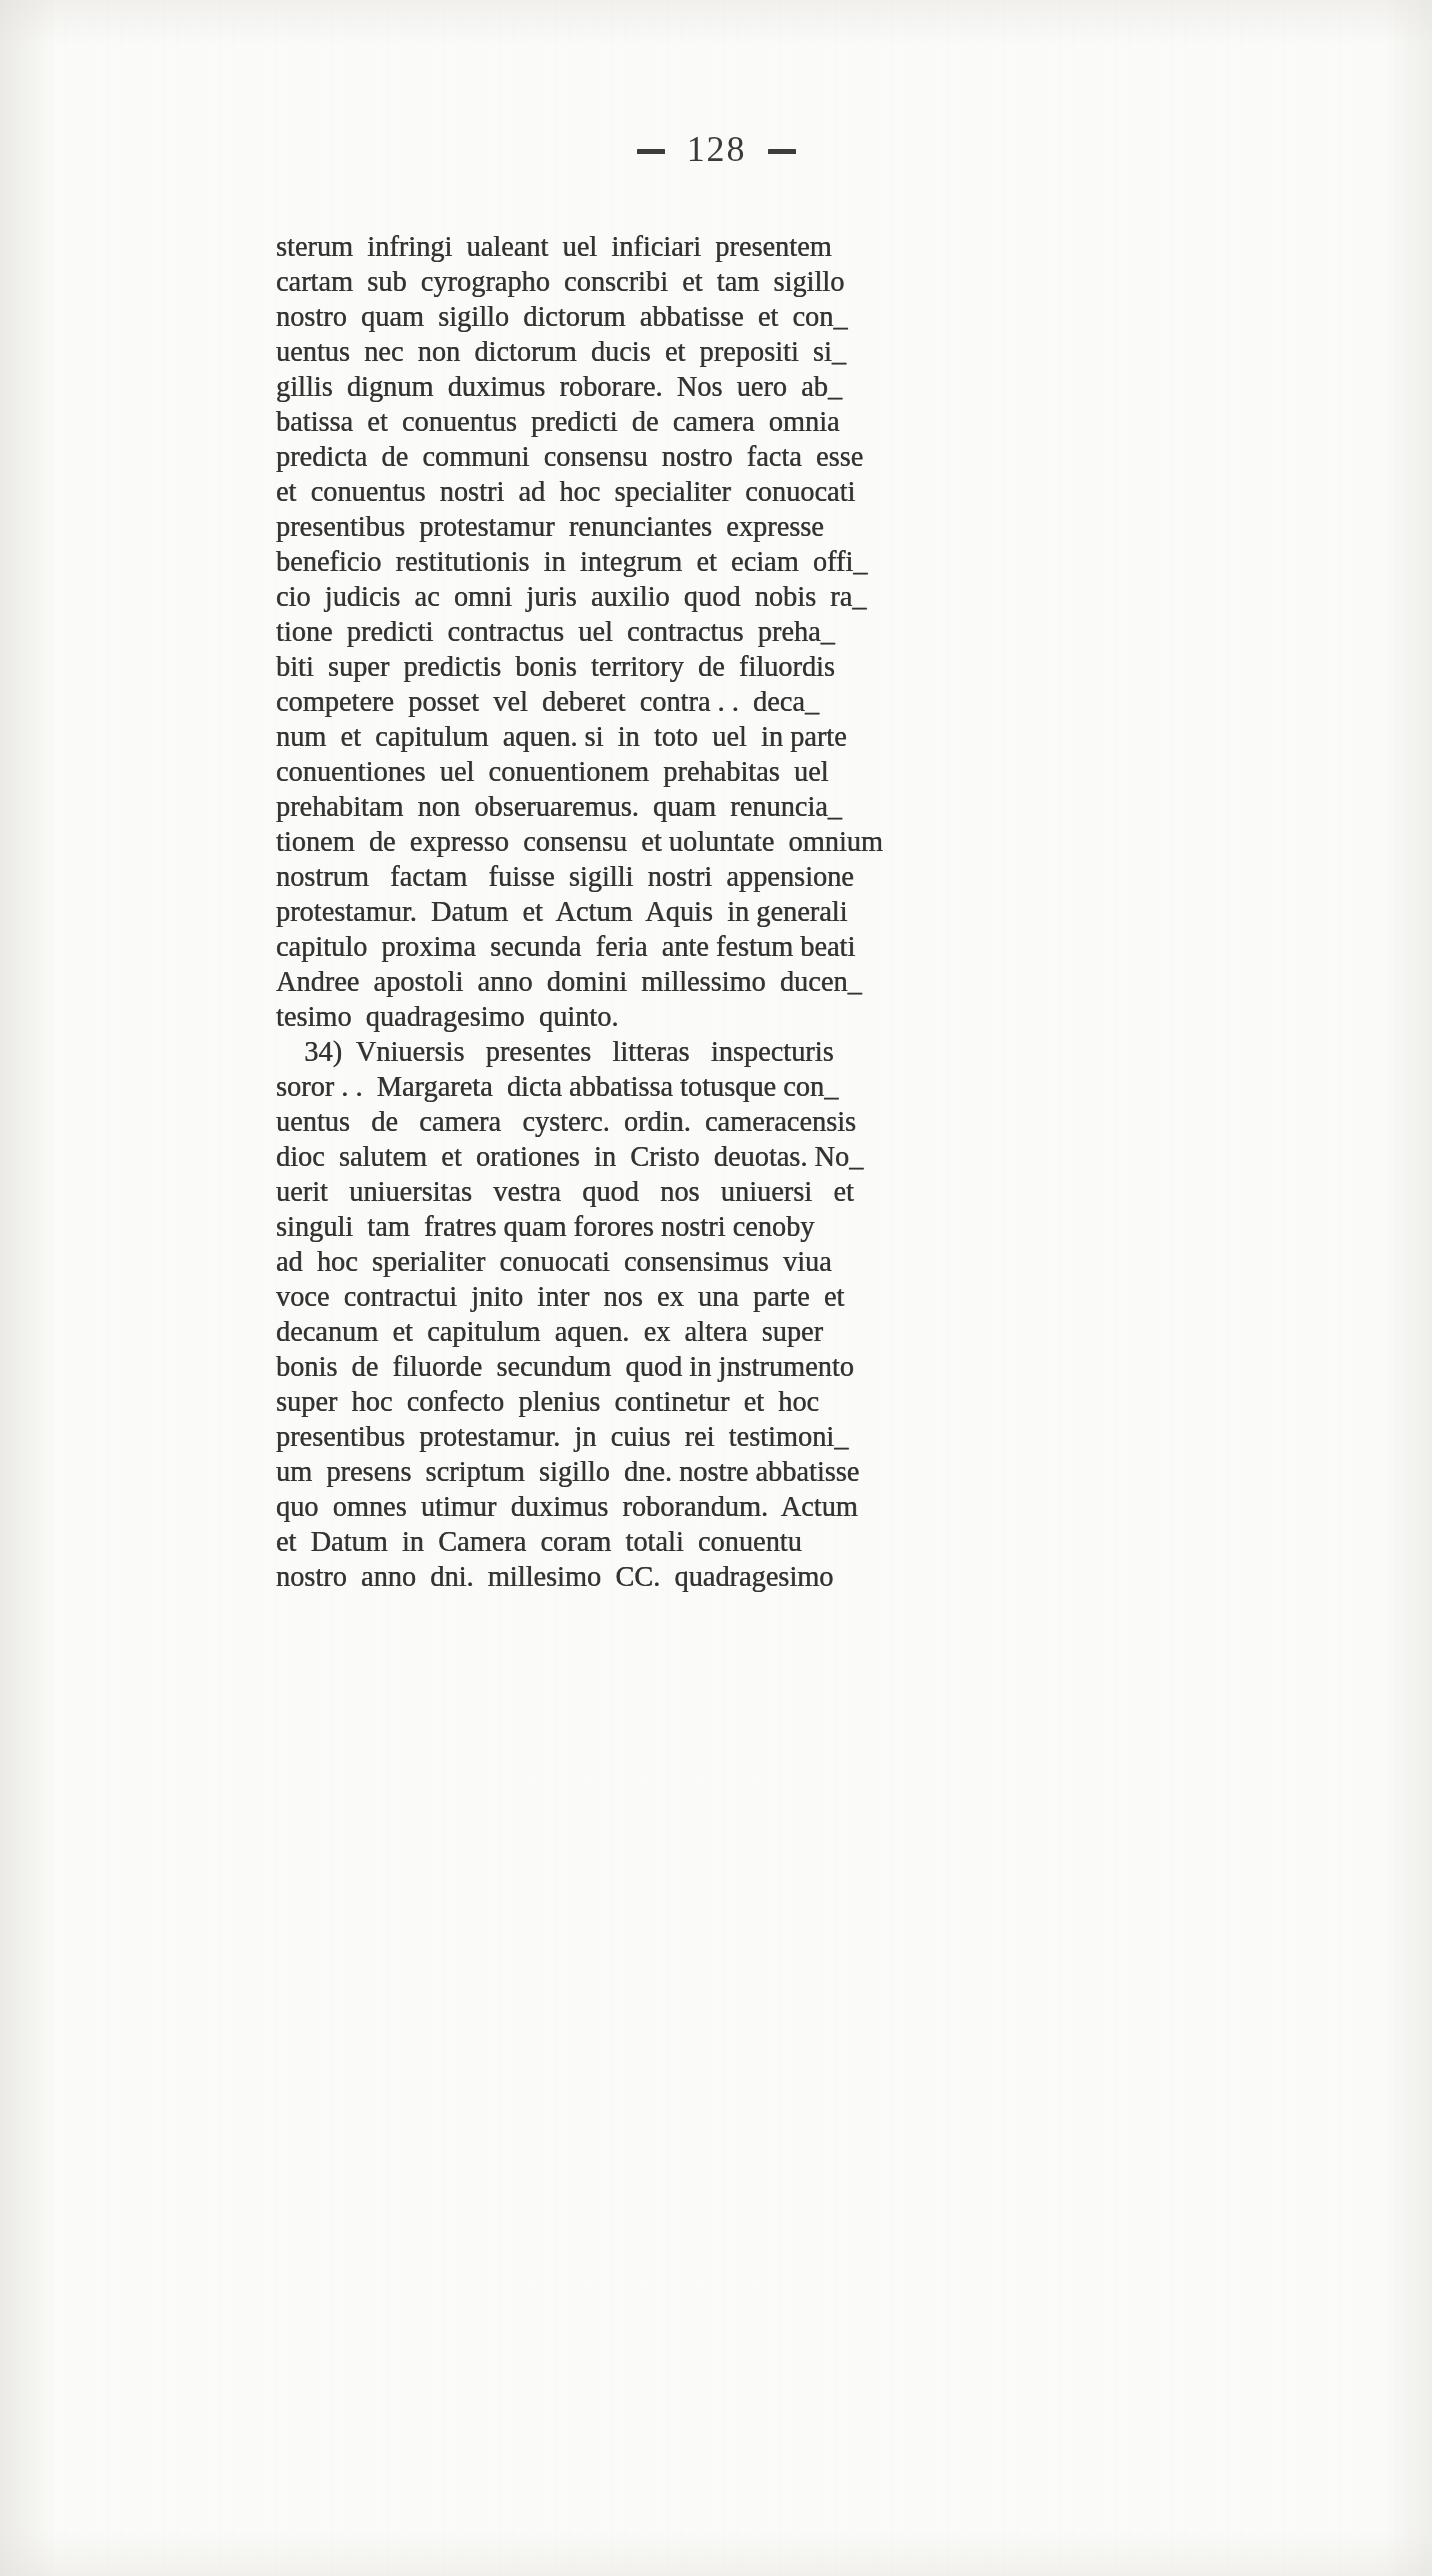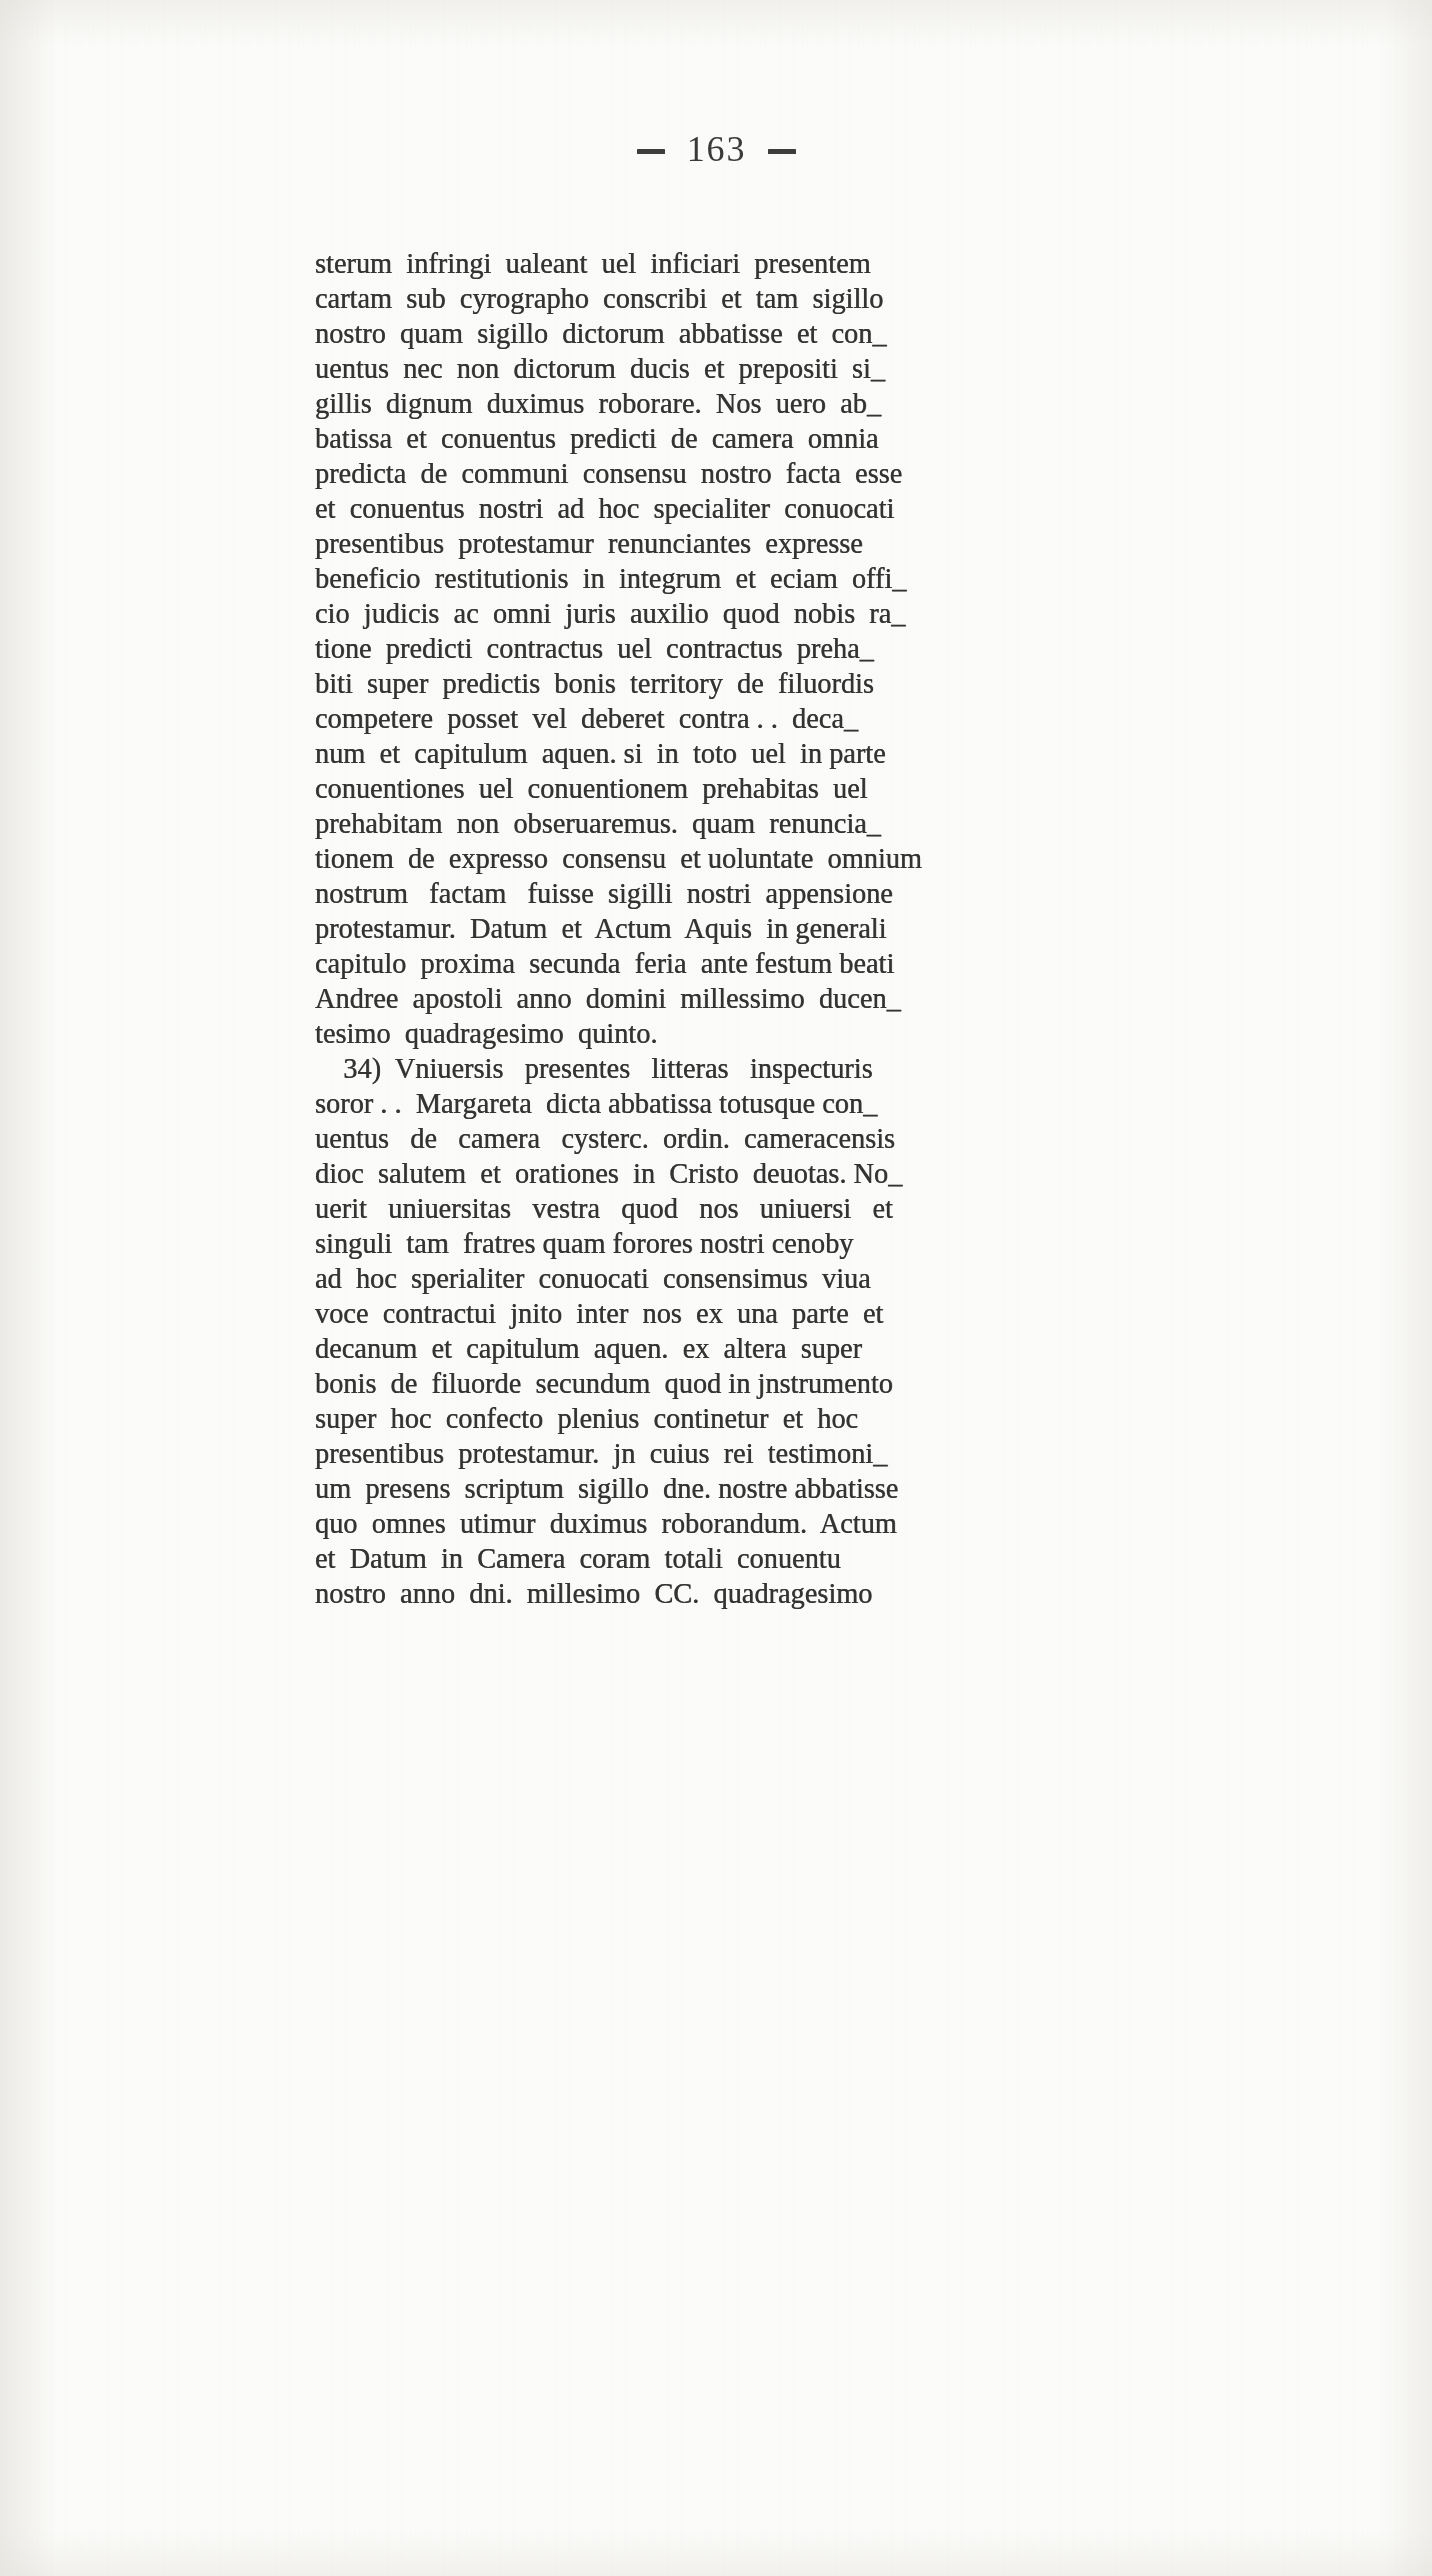"163" span.folio { text: 163 -> 128 }
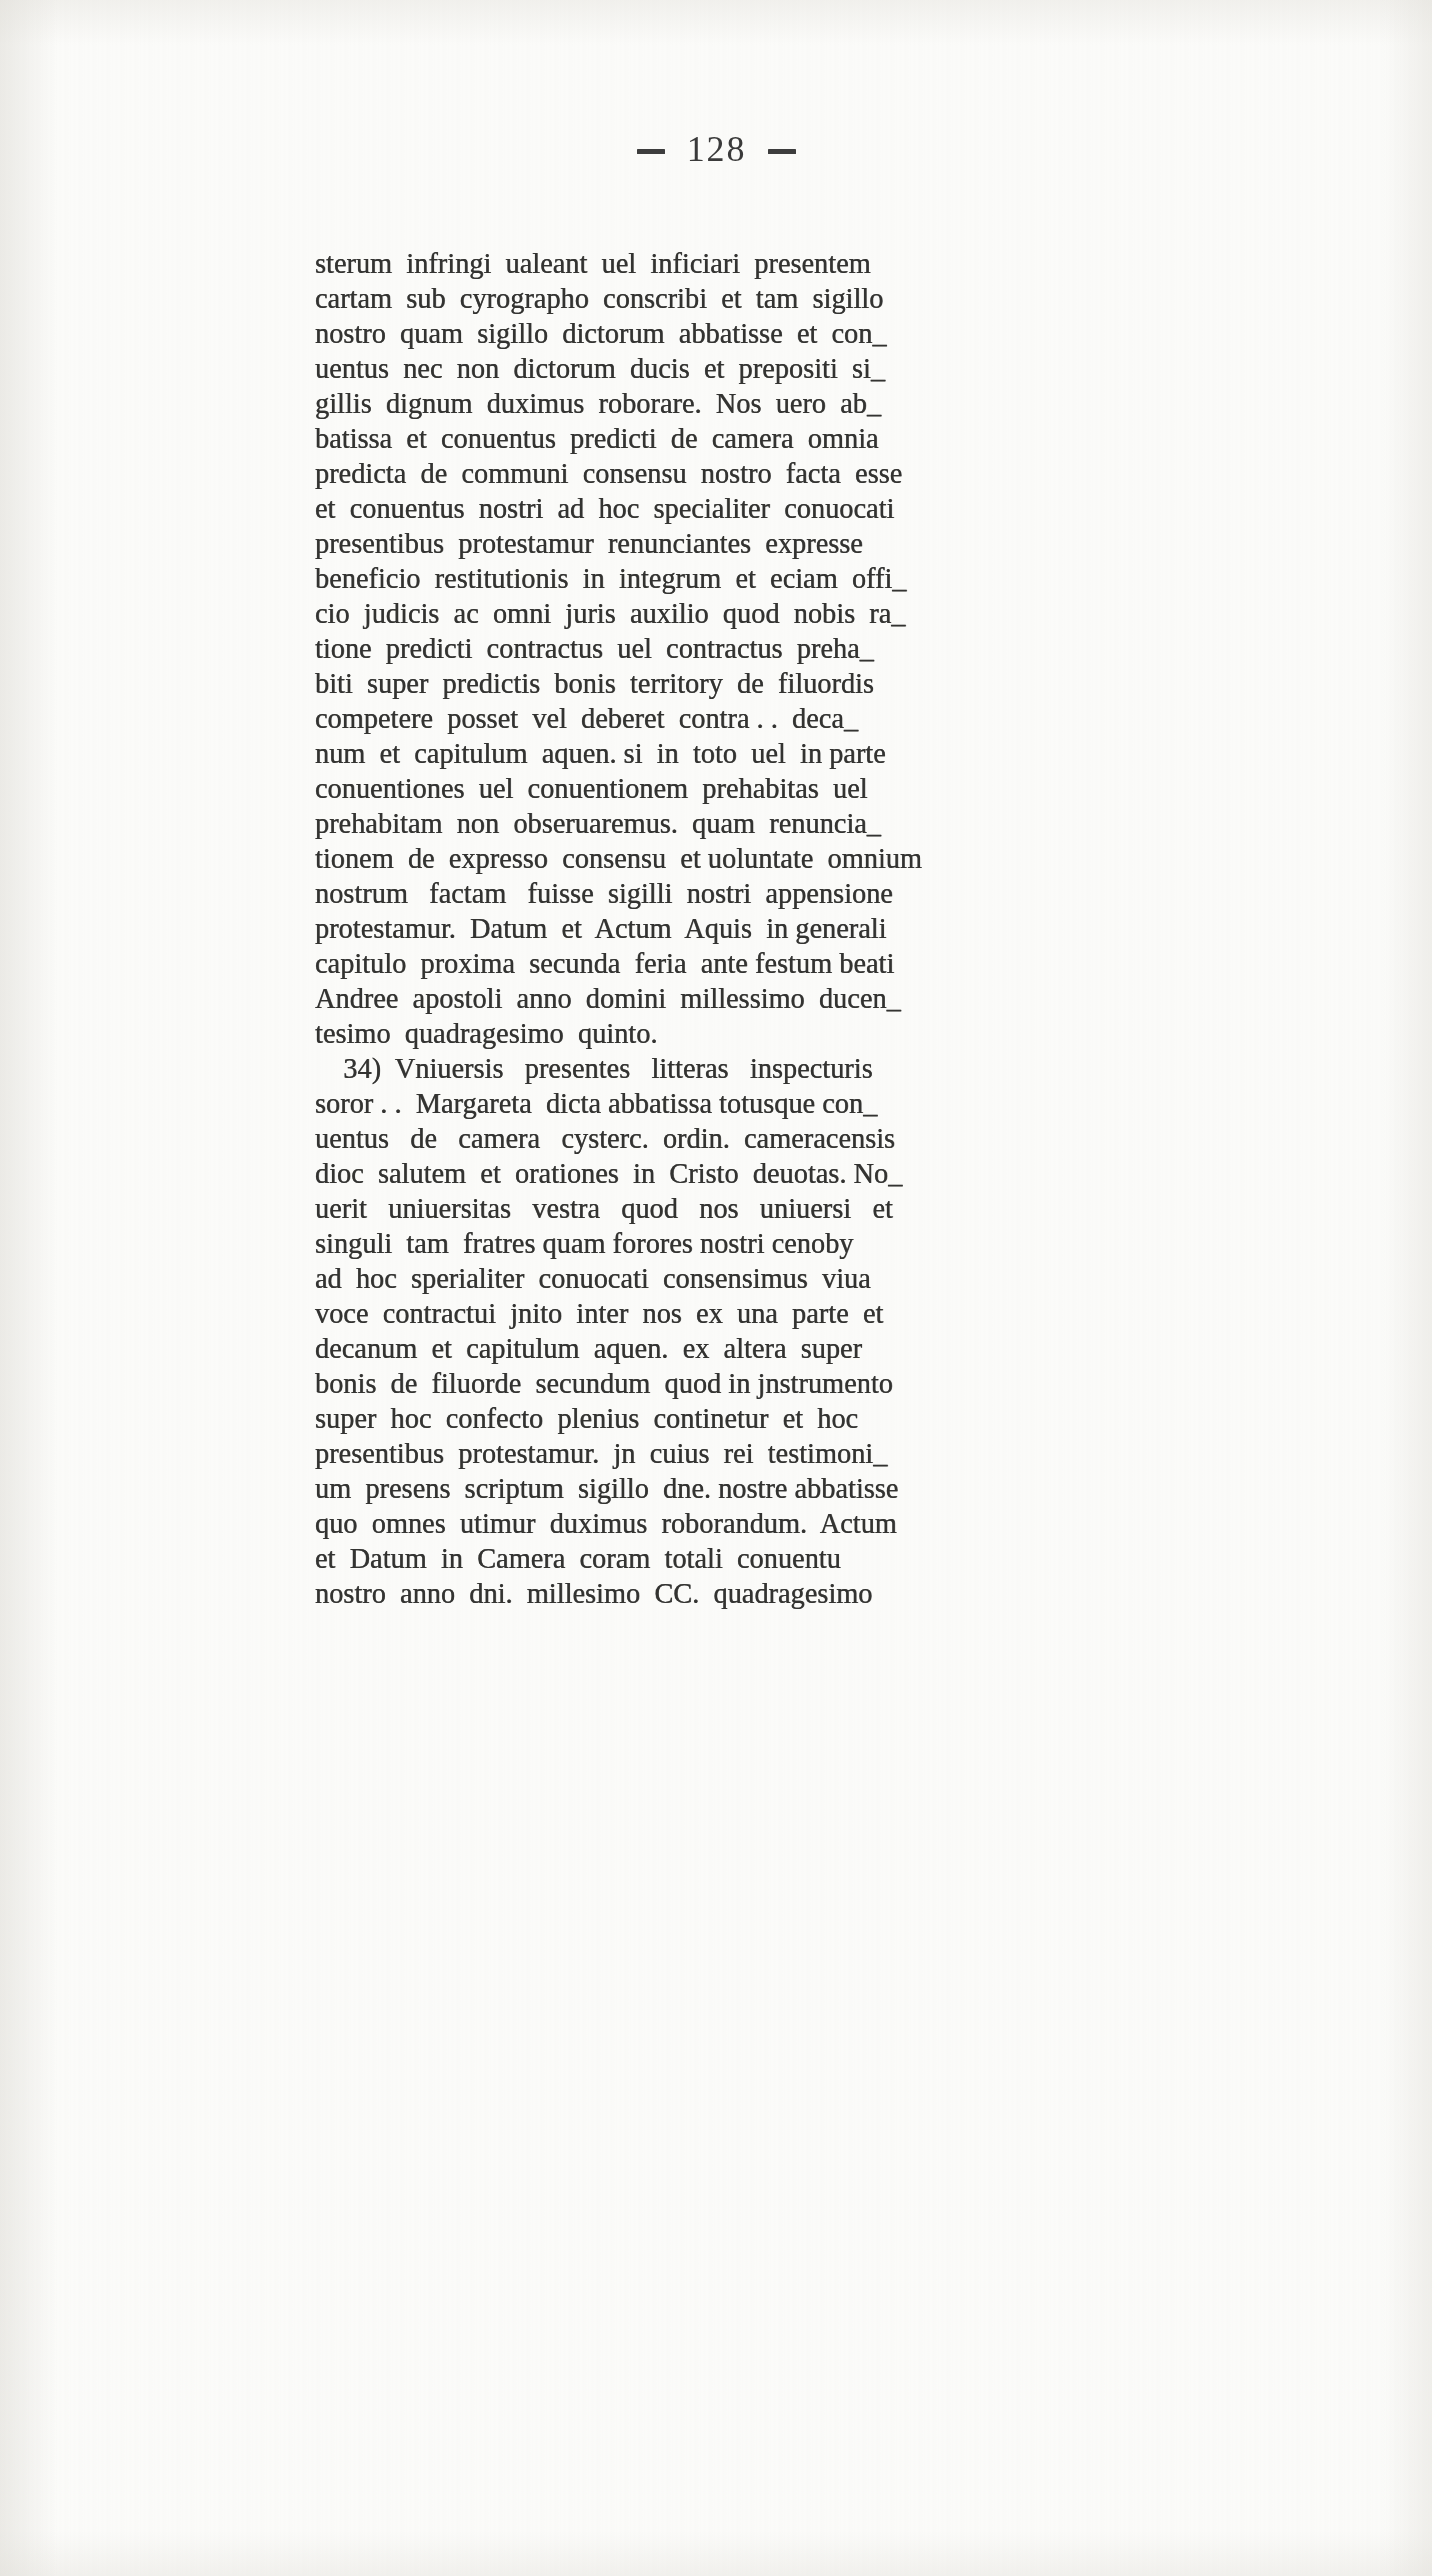"sterum infringi ualeant uel inficiari" #textblock { margin-left: 39px -> none; top: 245px -> 228px }
